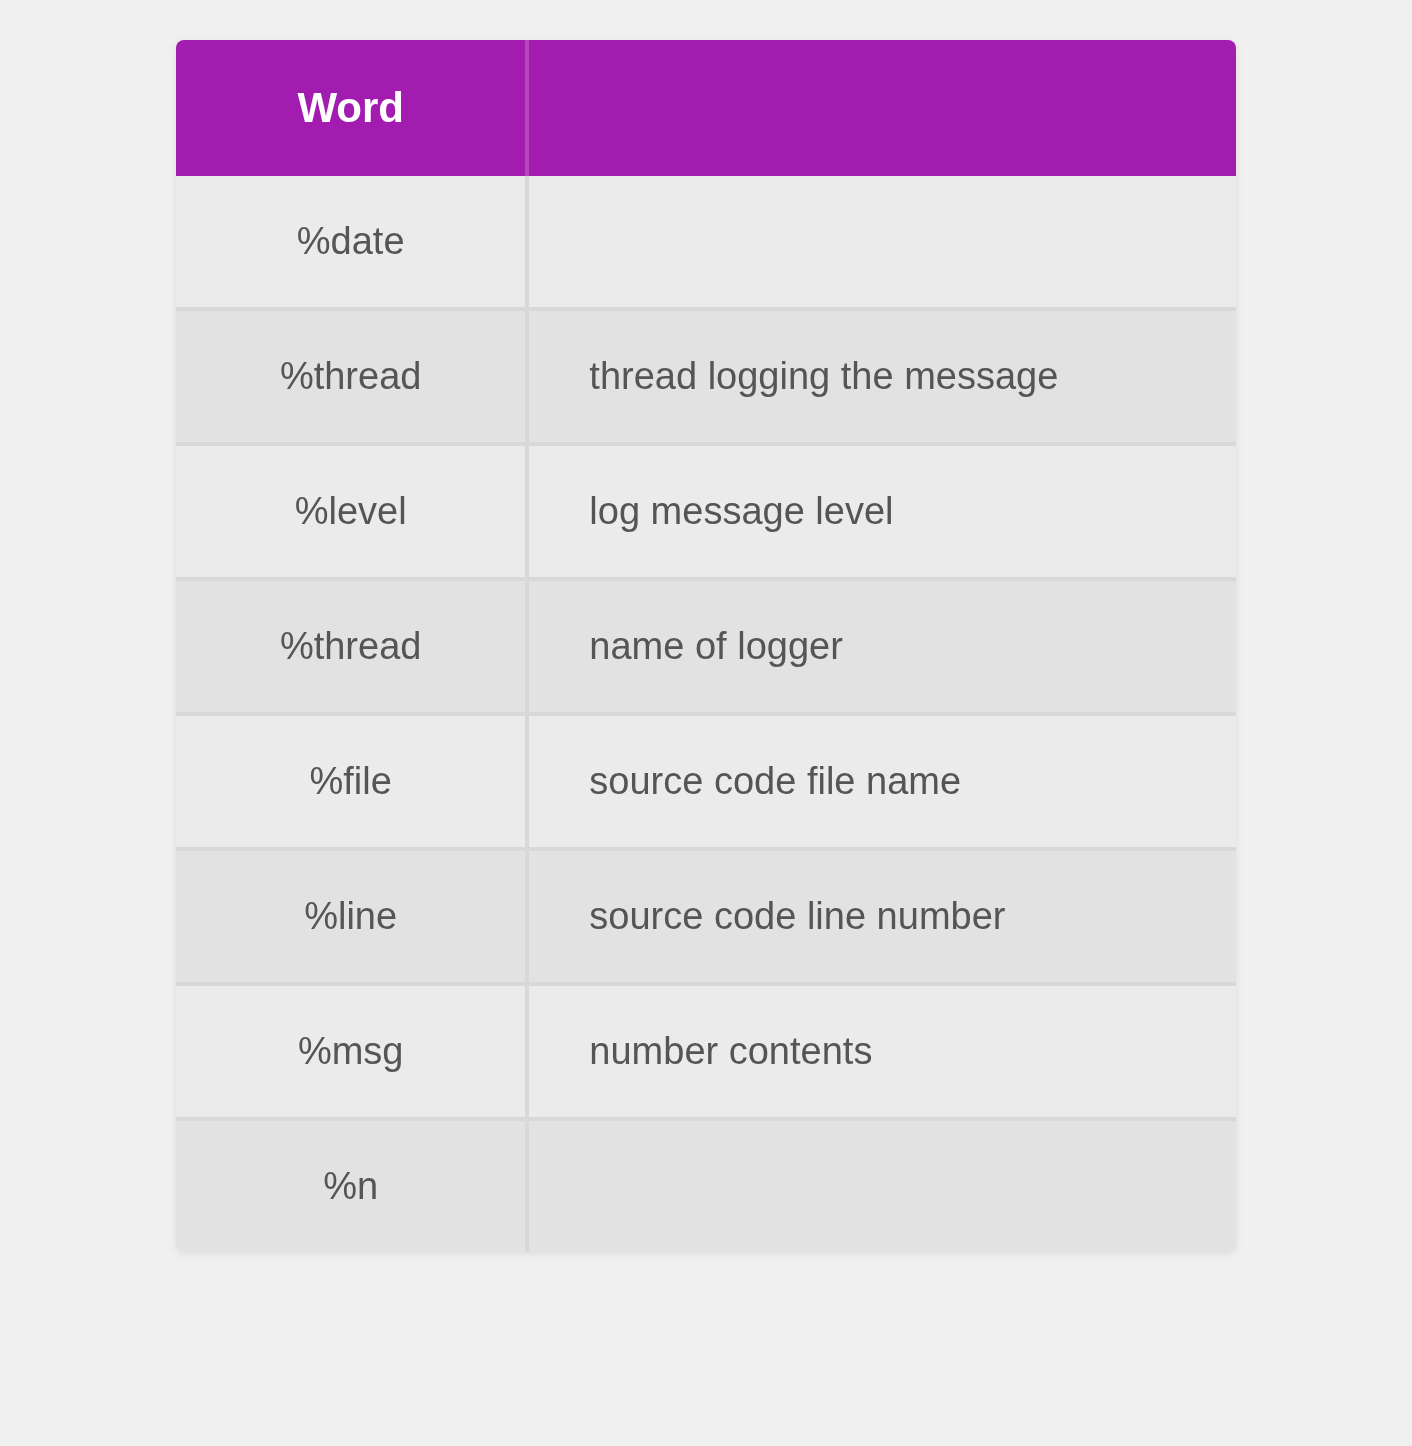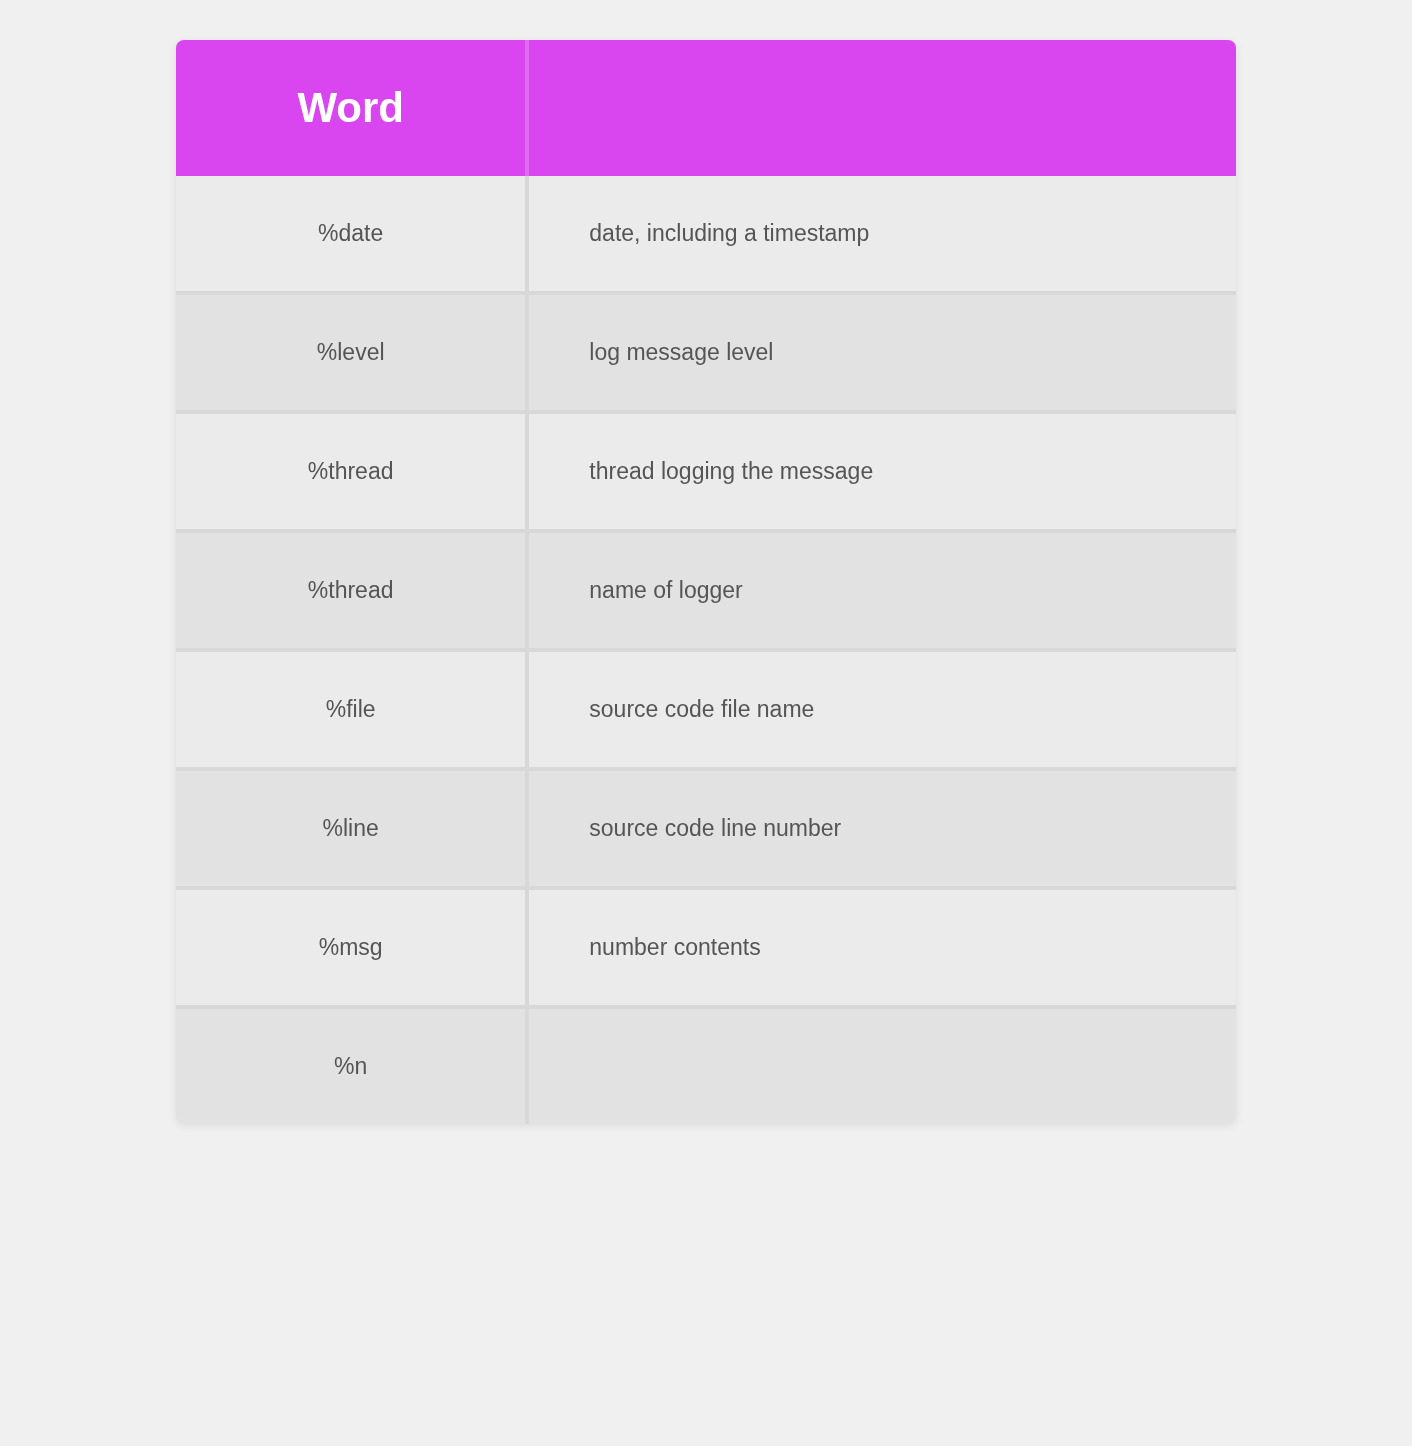"Word" .table-header { background-color: #d946ef -> #a21caf }
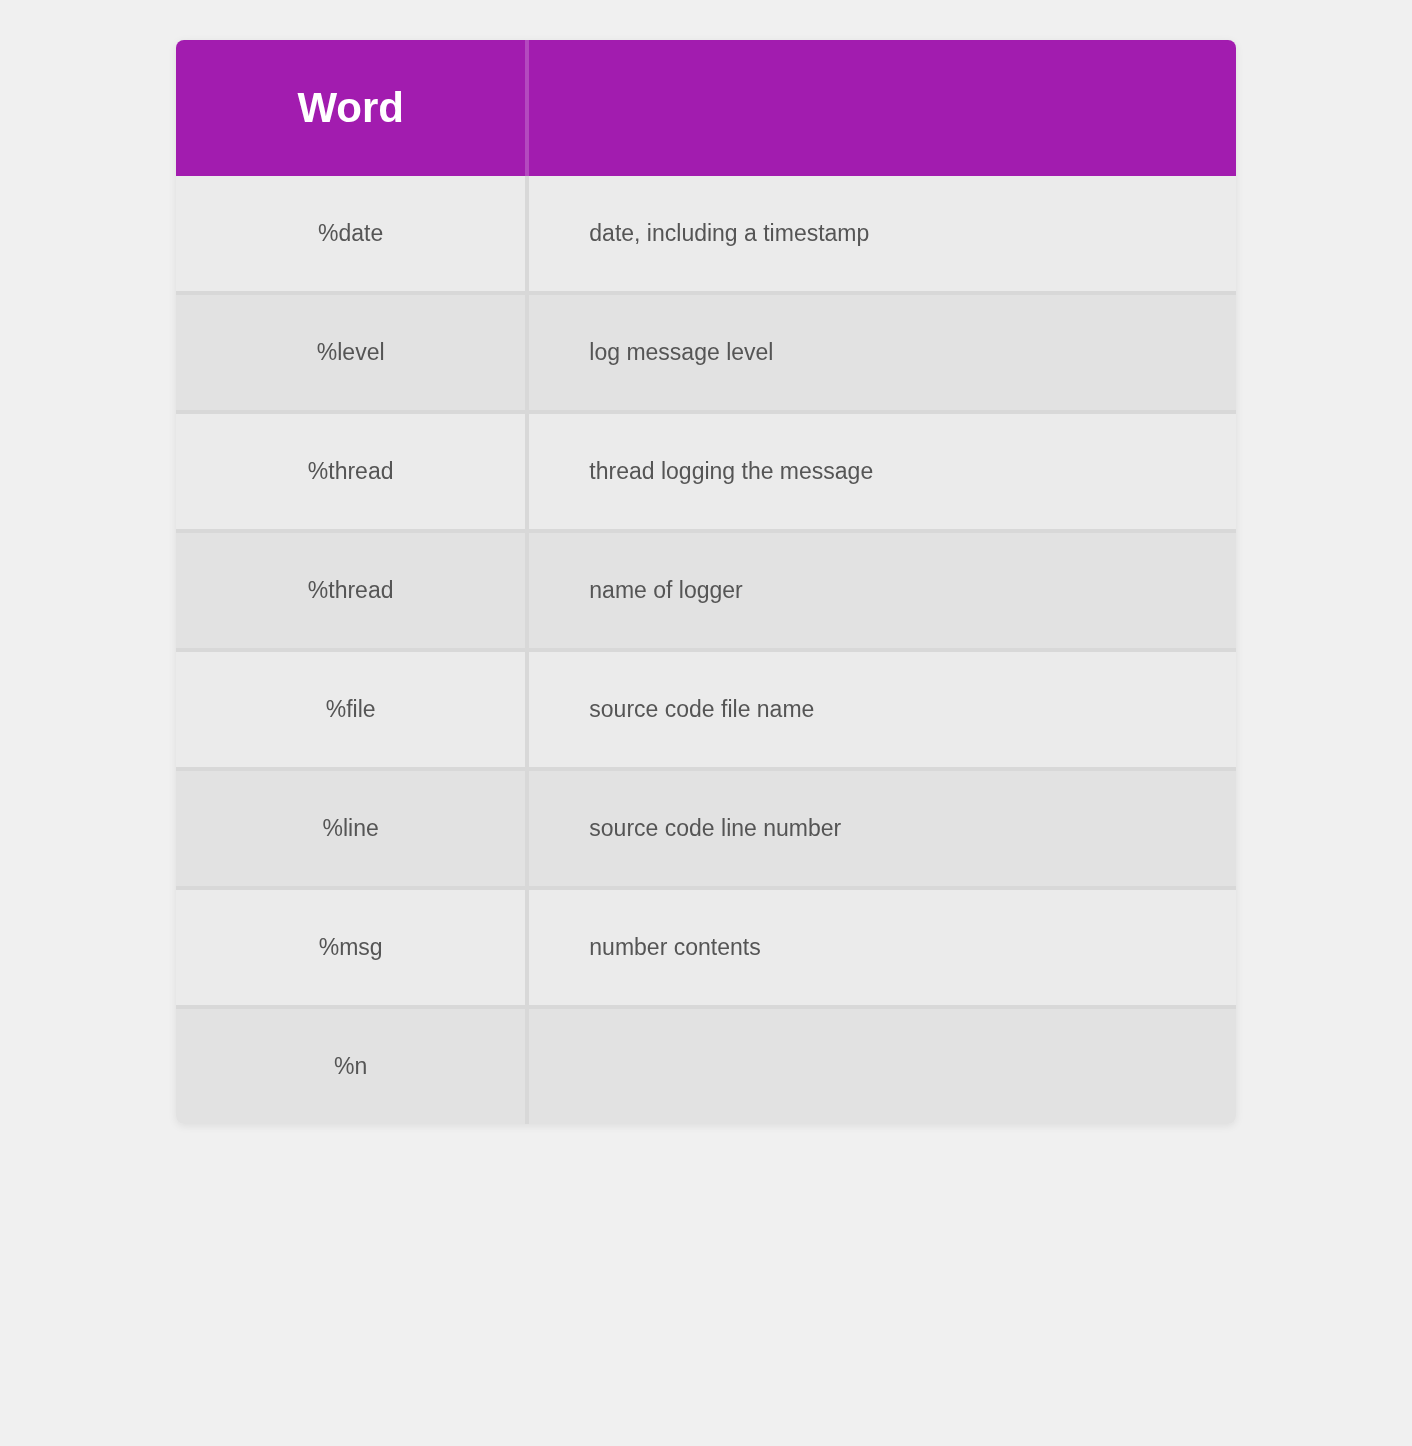"%date" .cell { font-size: 23px -> 38px }
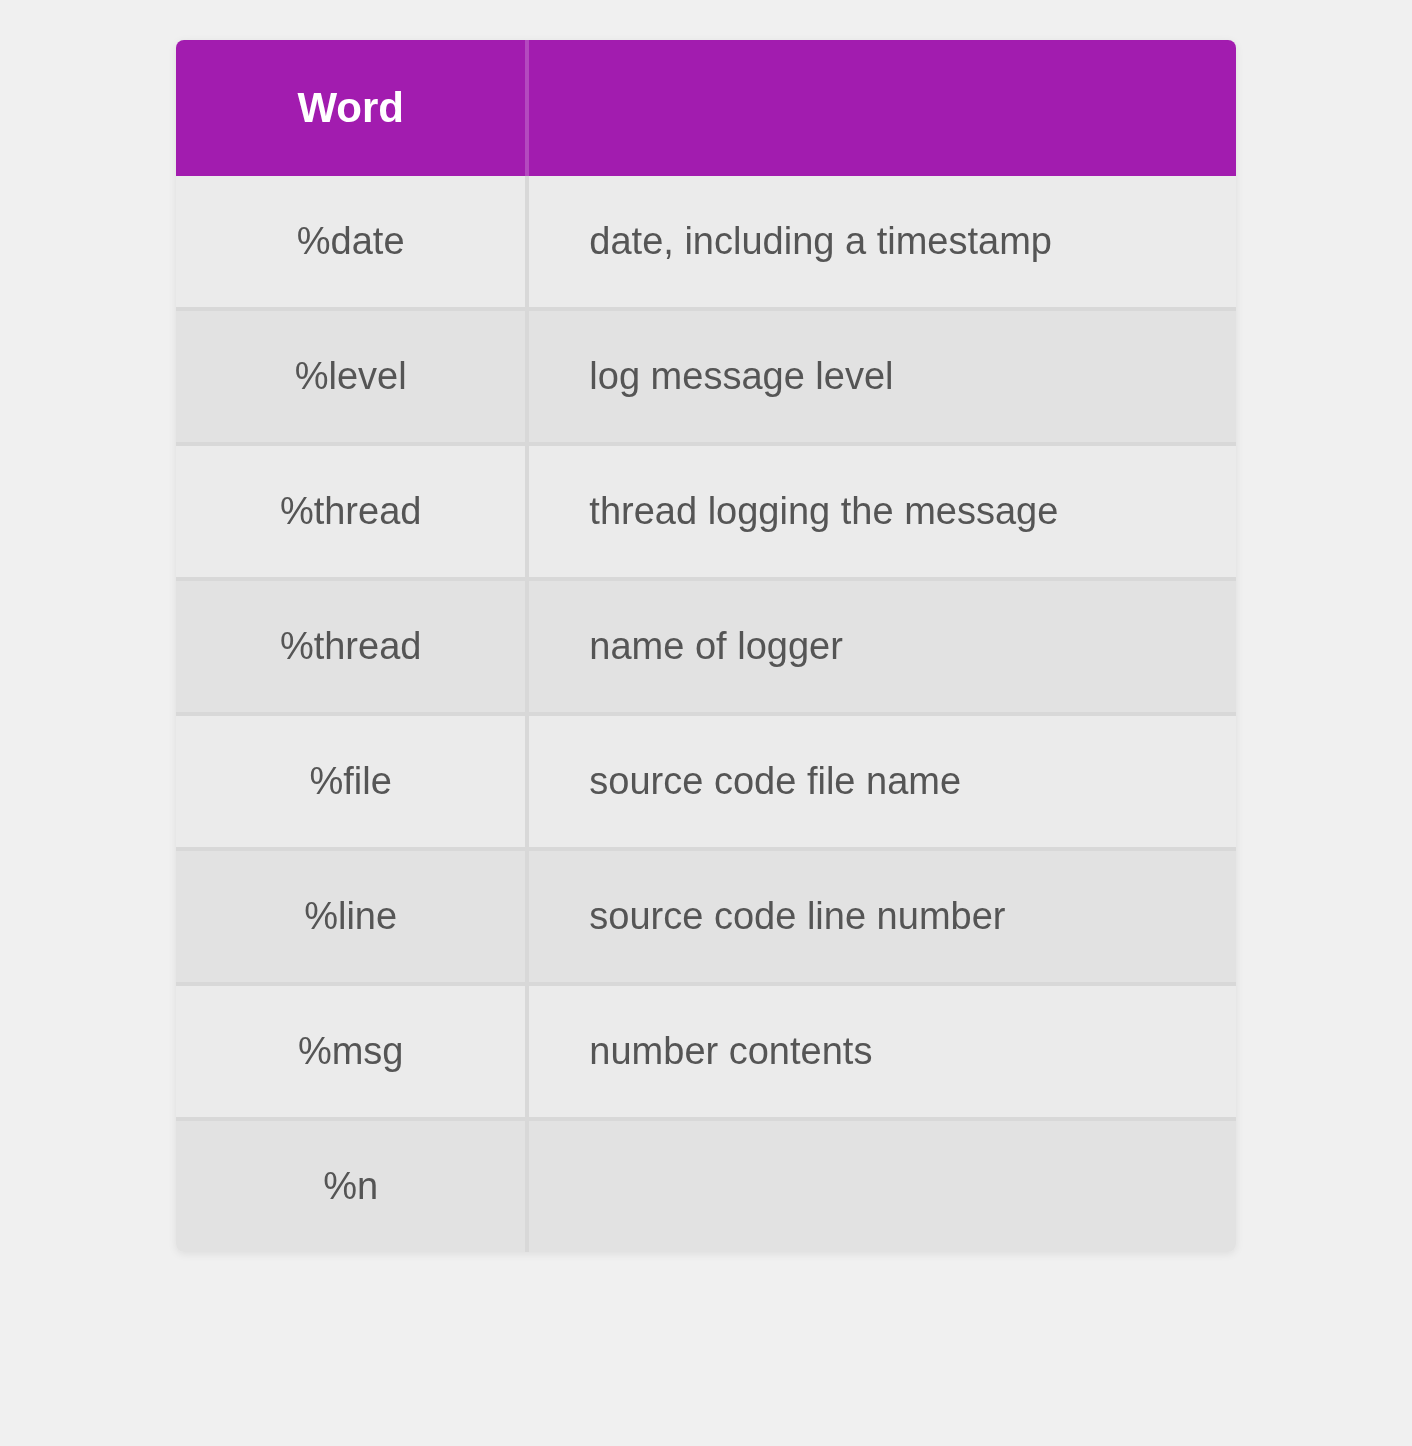"date, including a timestamp" div.cell { html: <div>date, including a timestamp</div> -> none }
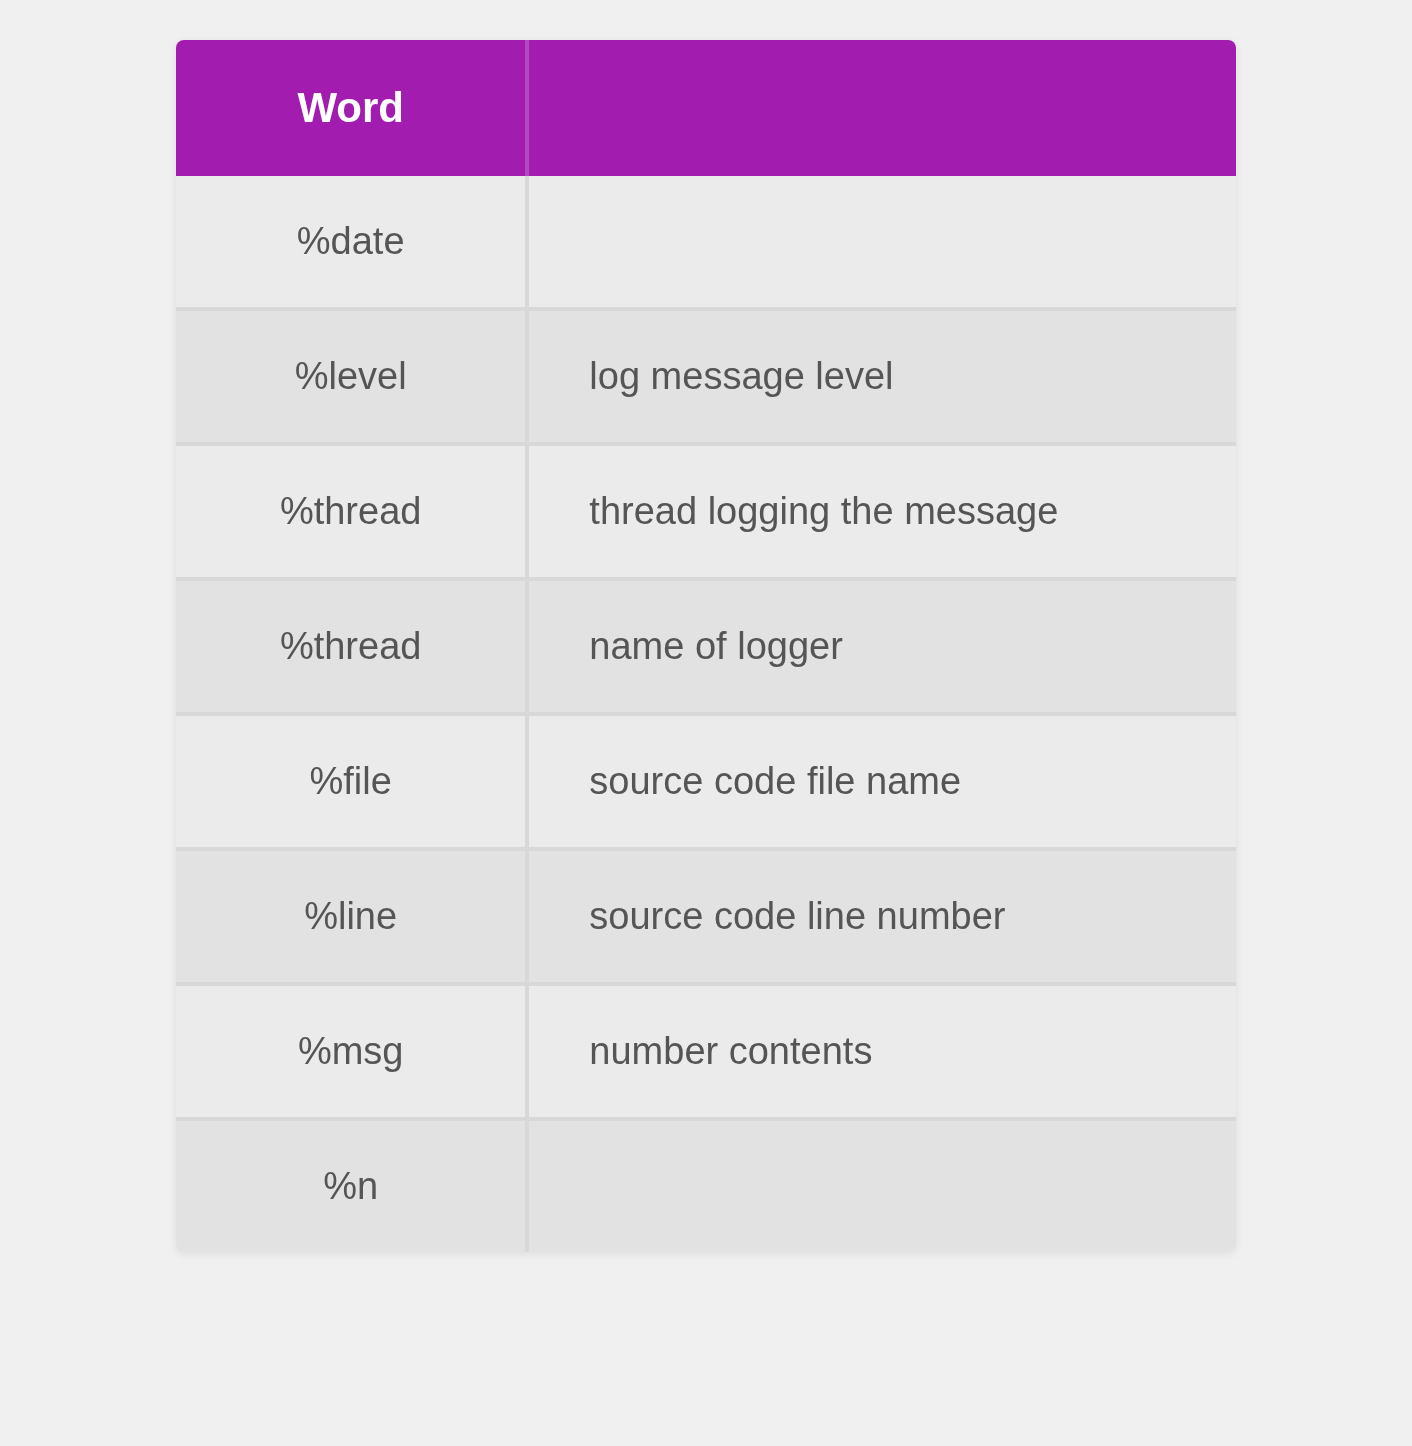"%level" div.table-row { order: before "%thread" -> after "%thread" }
